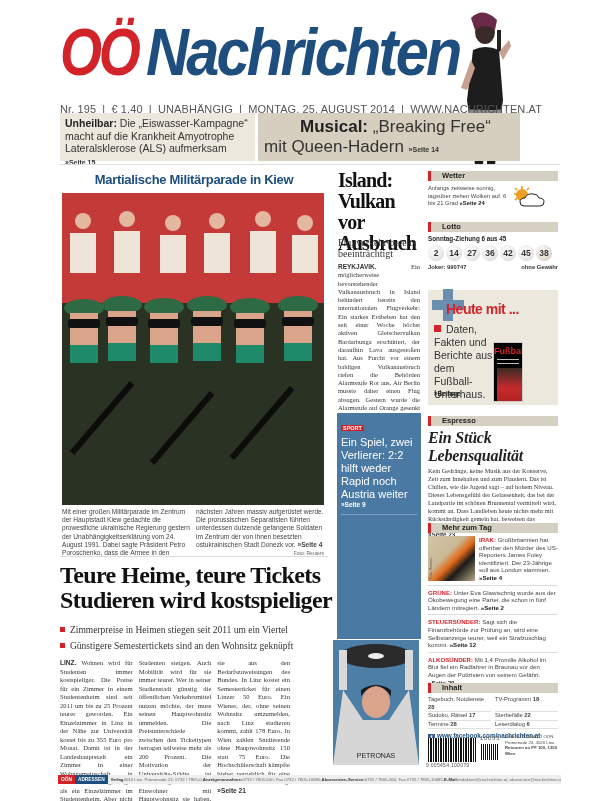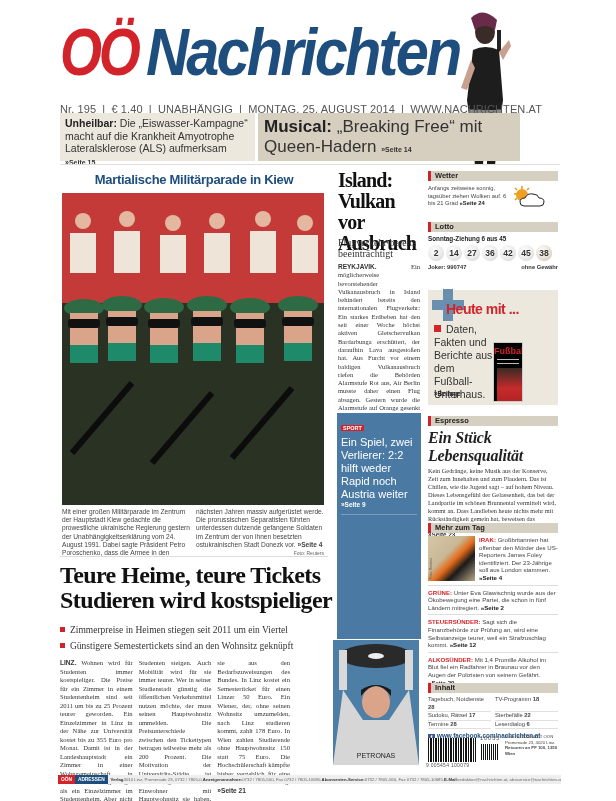"Musical:" .teaser2 b { margin-left: none -> 36px }
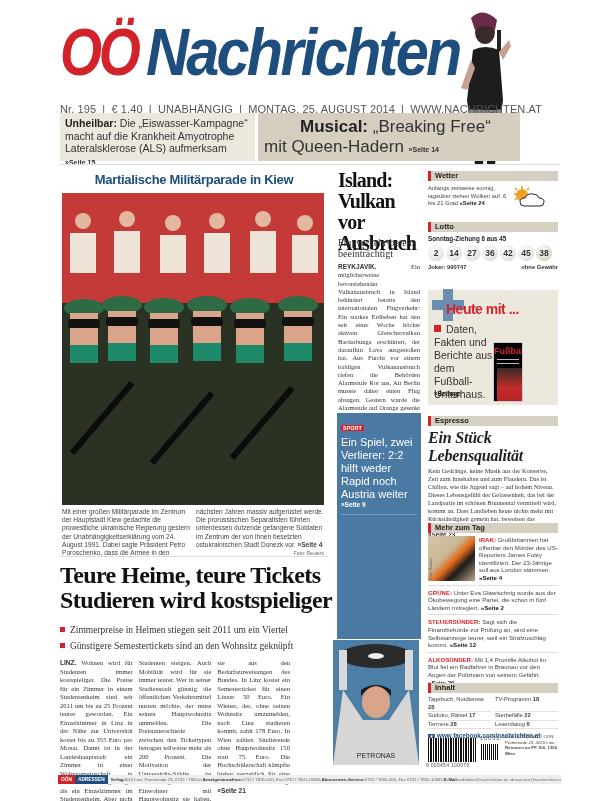"Wetter" .sec-head { padding-left: 4px -> 11px }
